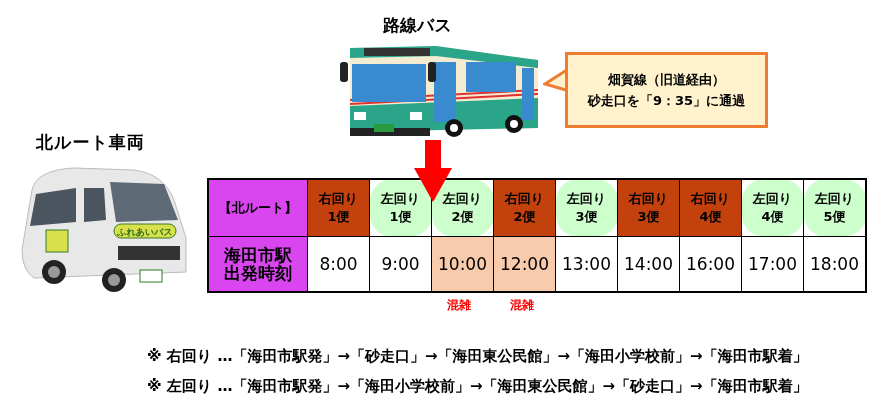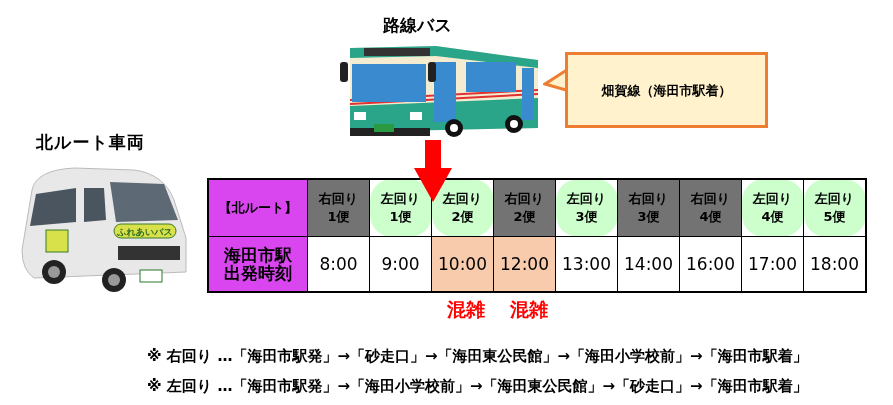"畑賀線（海田市駅着）" div { text: 海田市駅着 -> 旧道経由 }
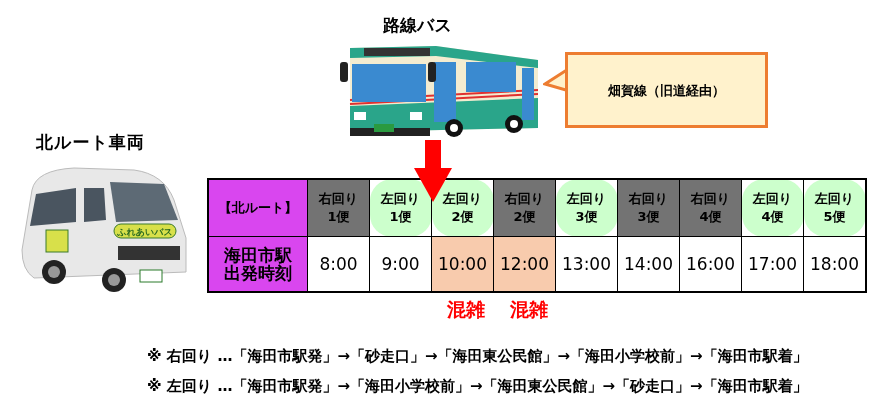"砂走口を「9：35」に通過" div { html: none -> <div>砂走口を「9：35」に通過</div> }
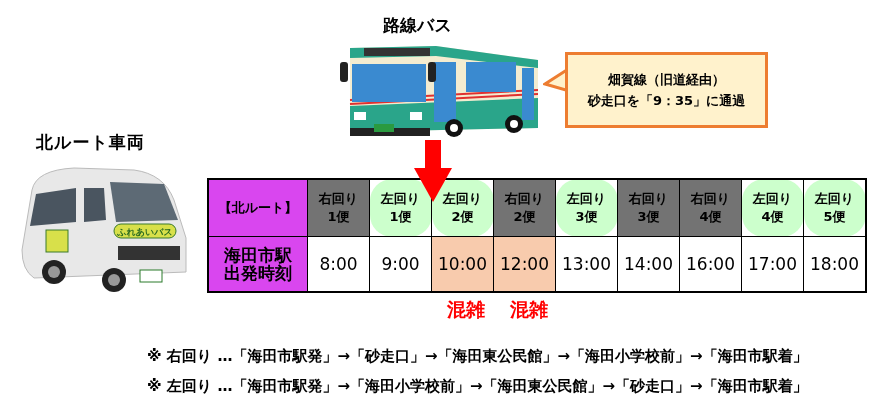"右回り" .right { background: #737373 -> #c2410c }
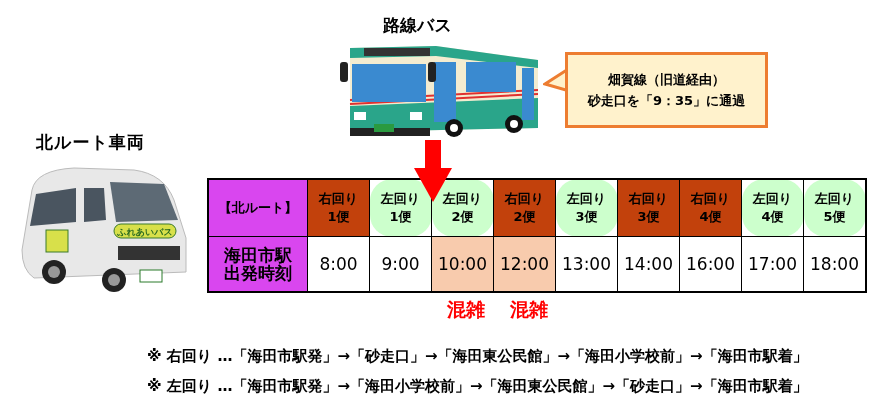"混雑" .congest { font-size: 19px -> 12px }
